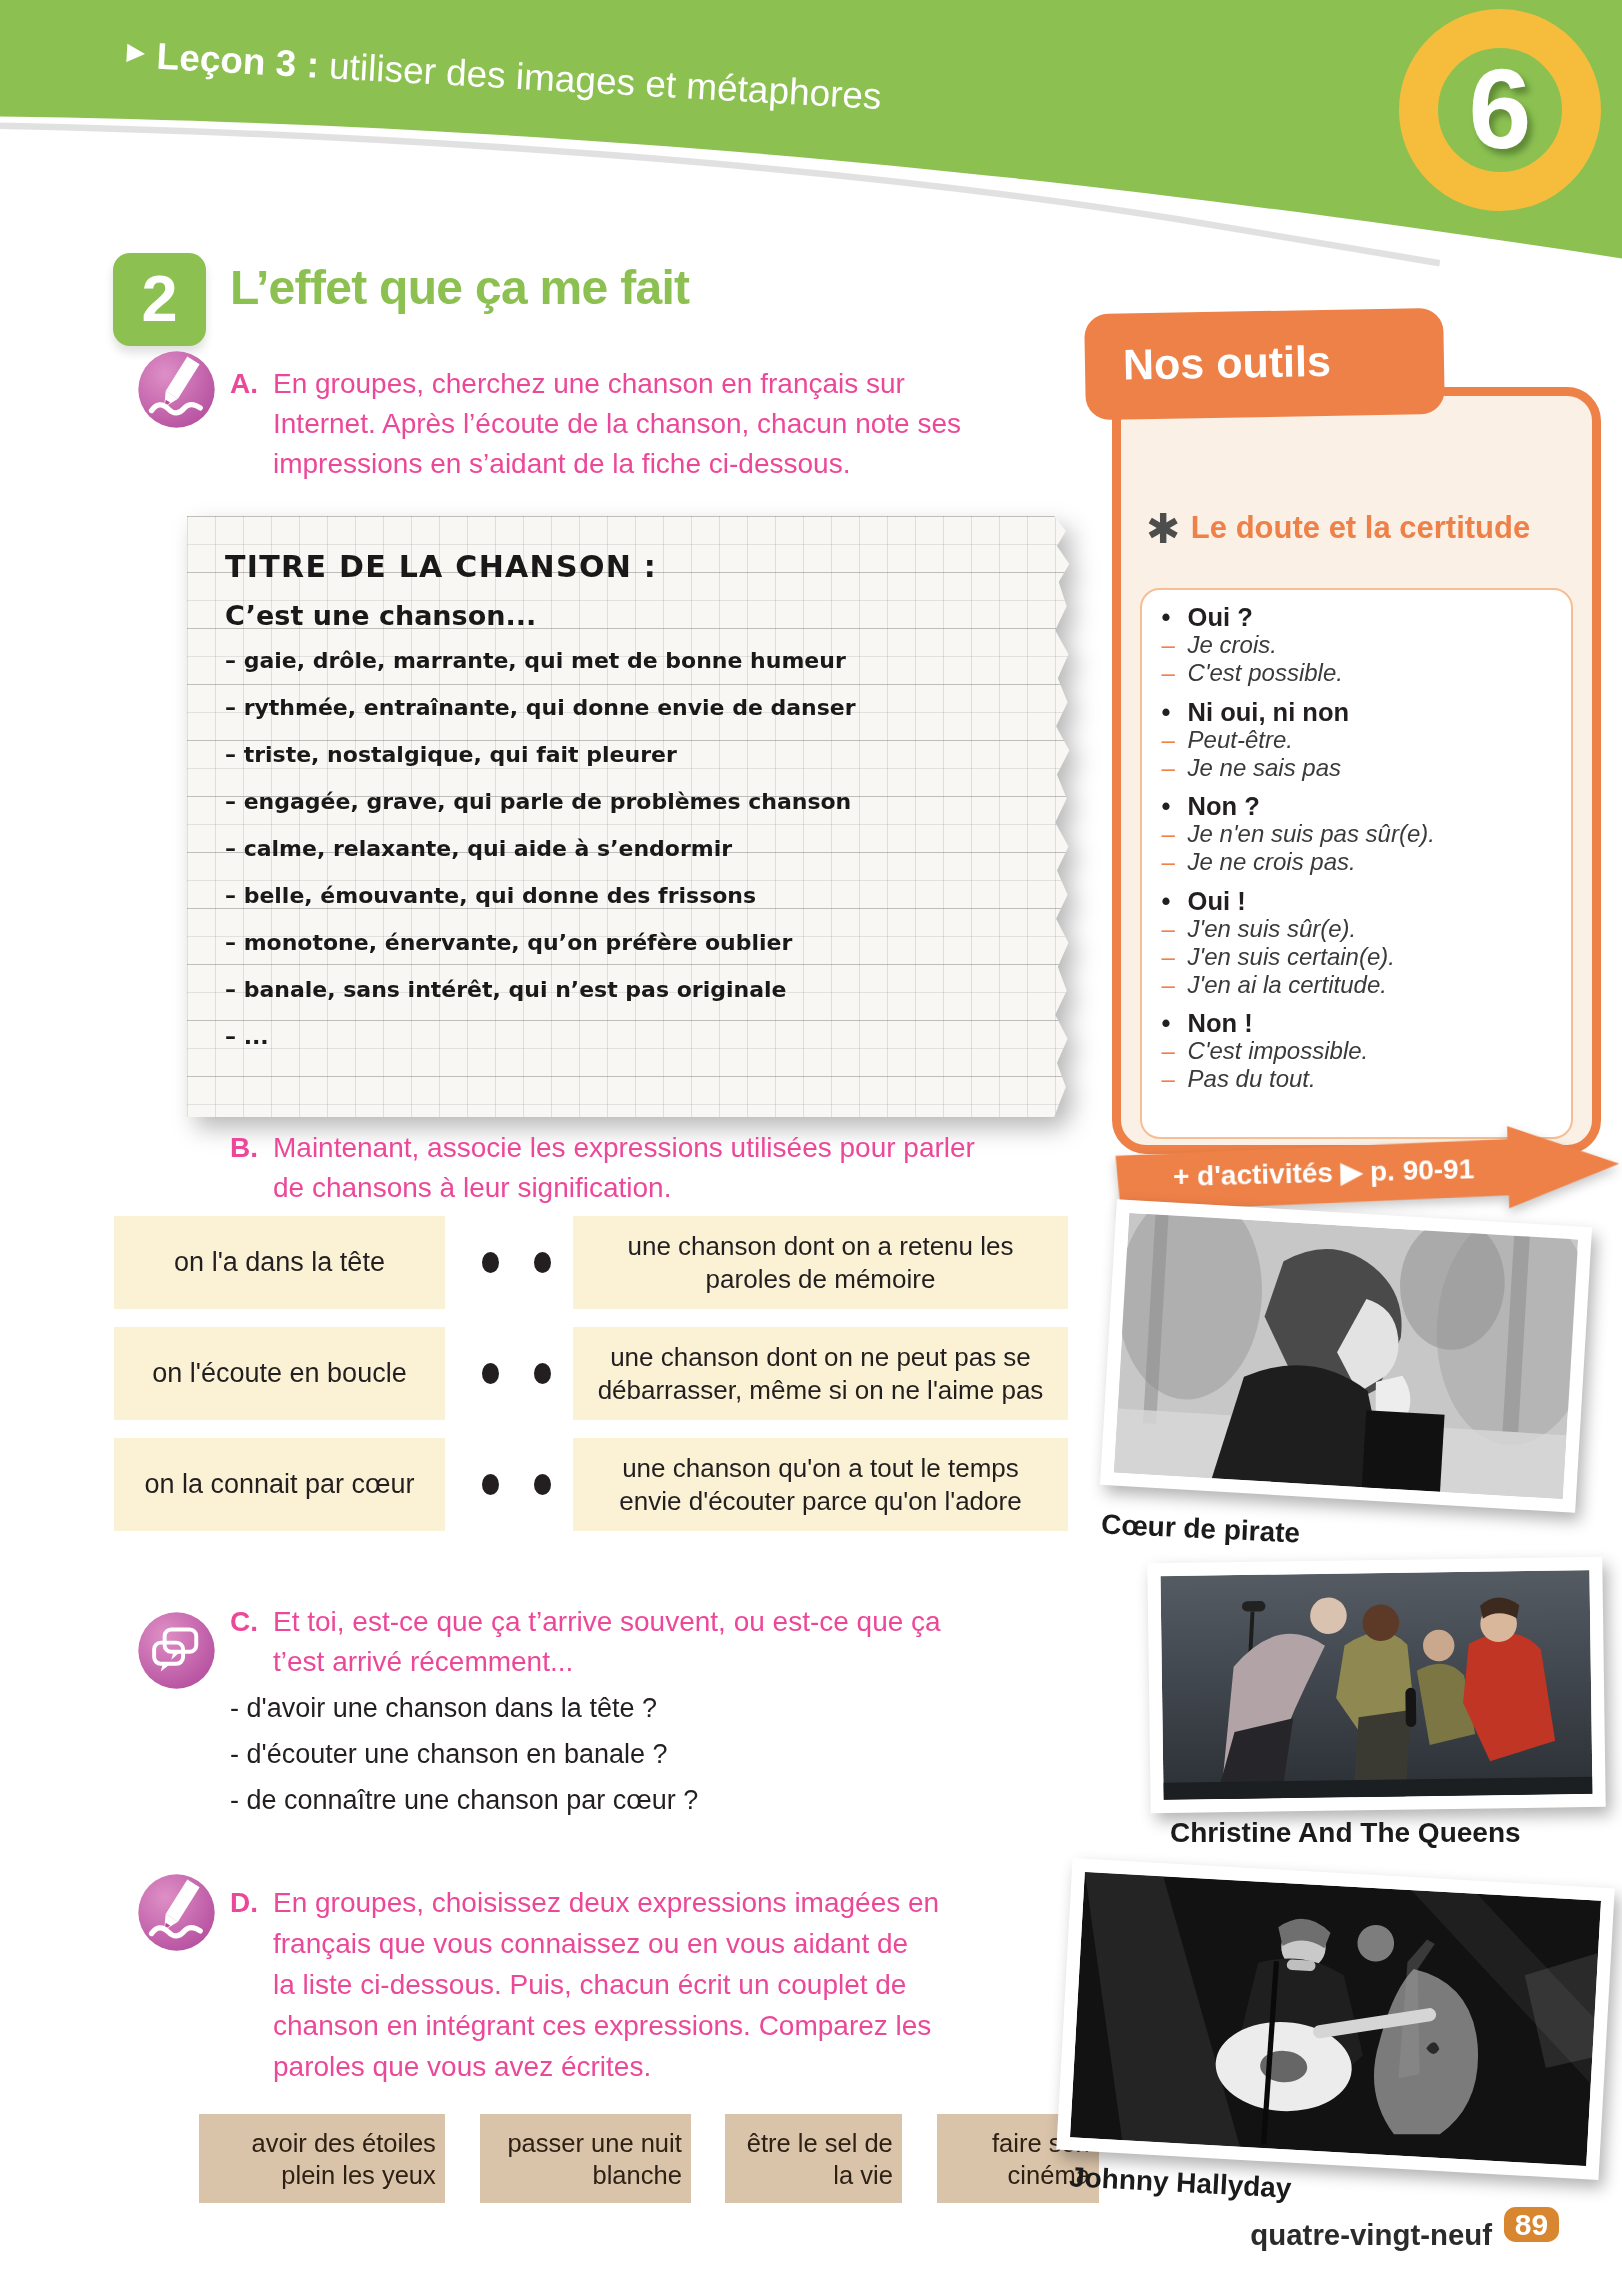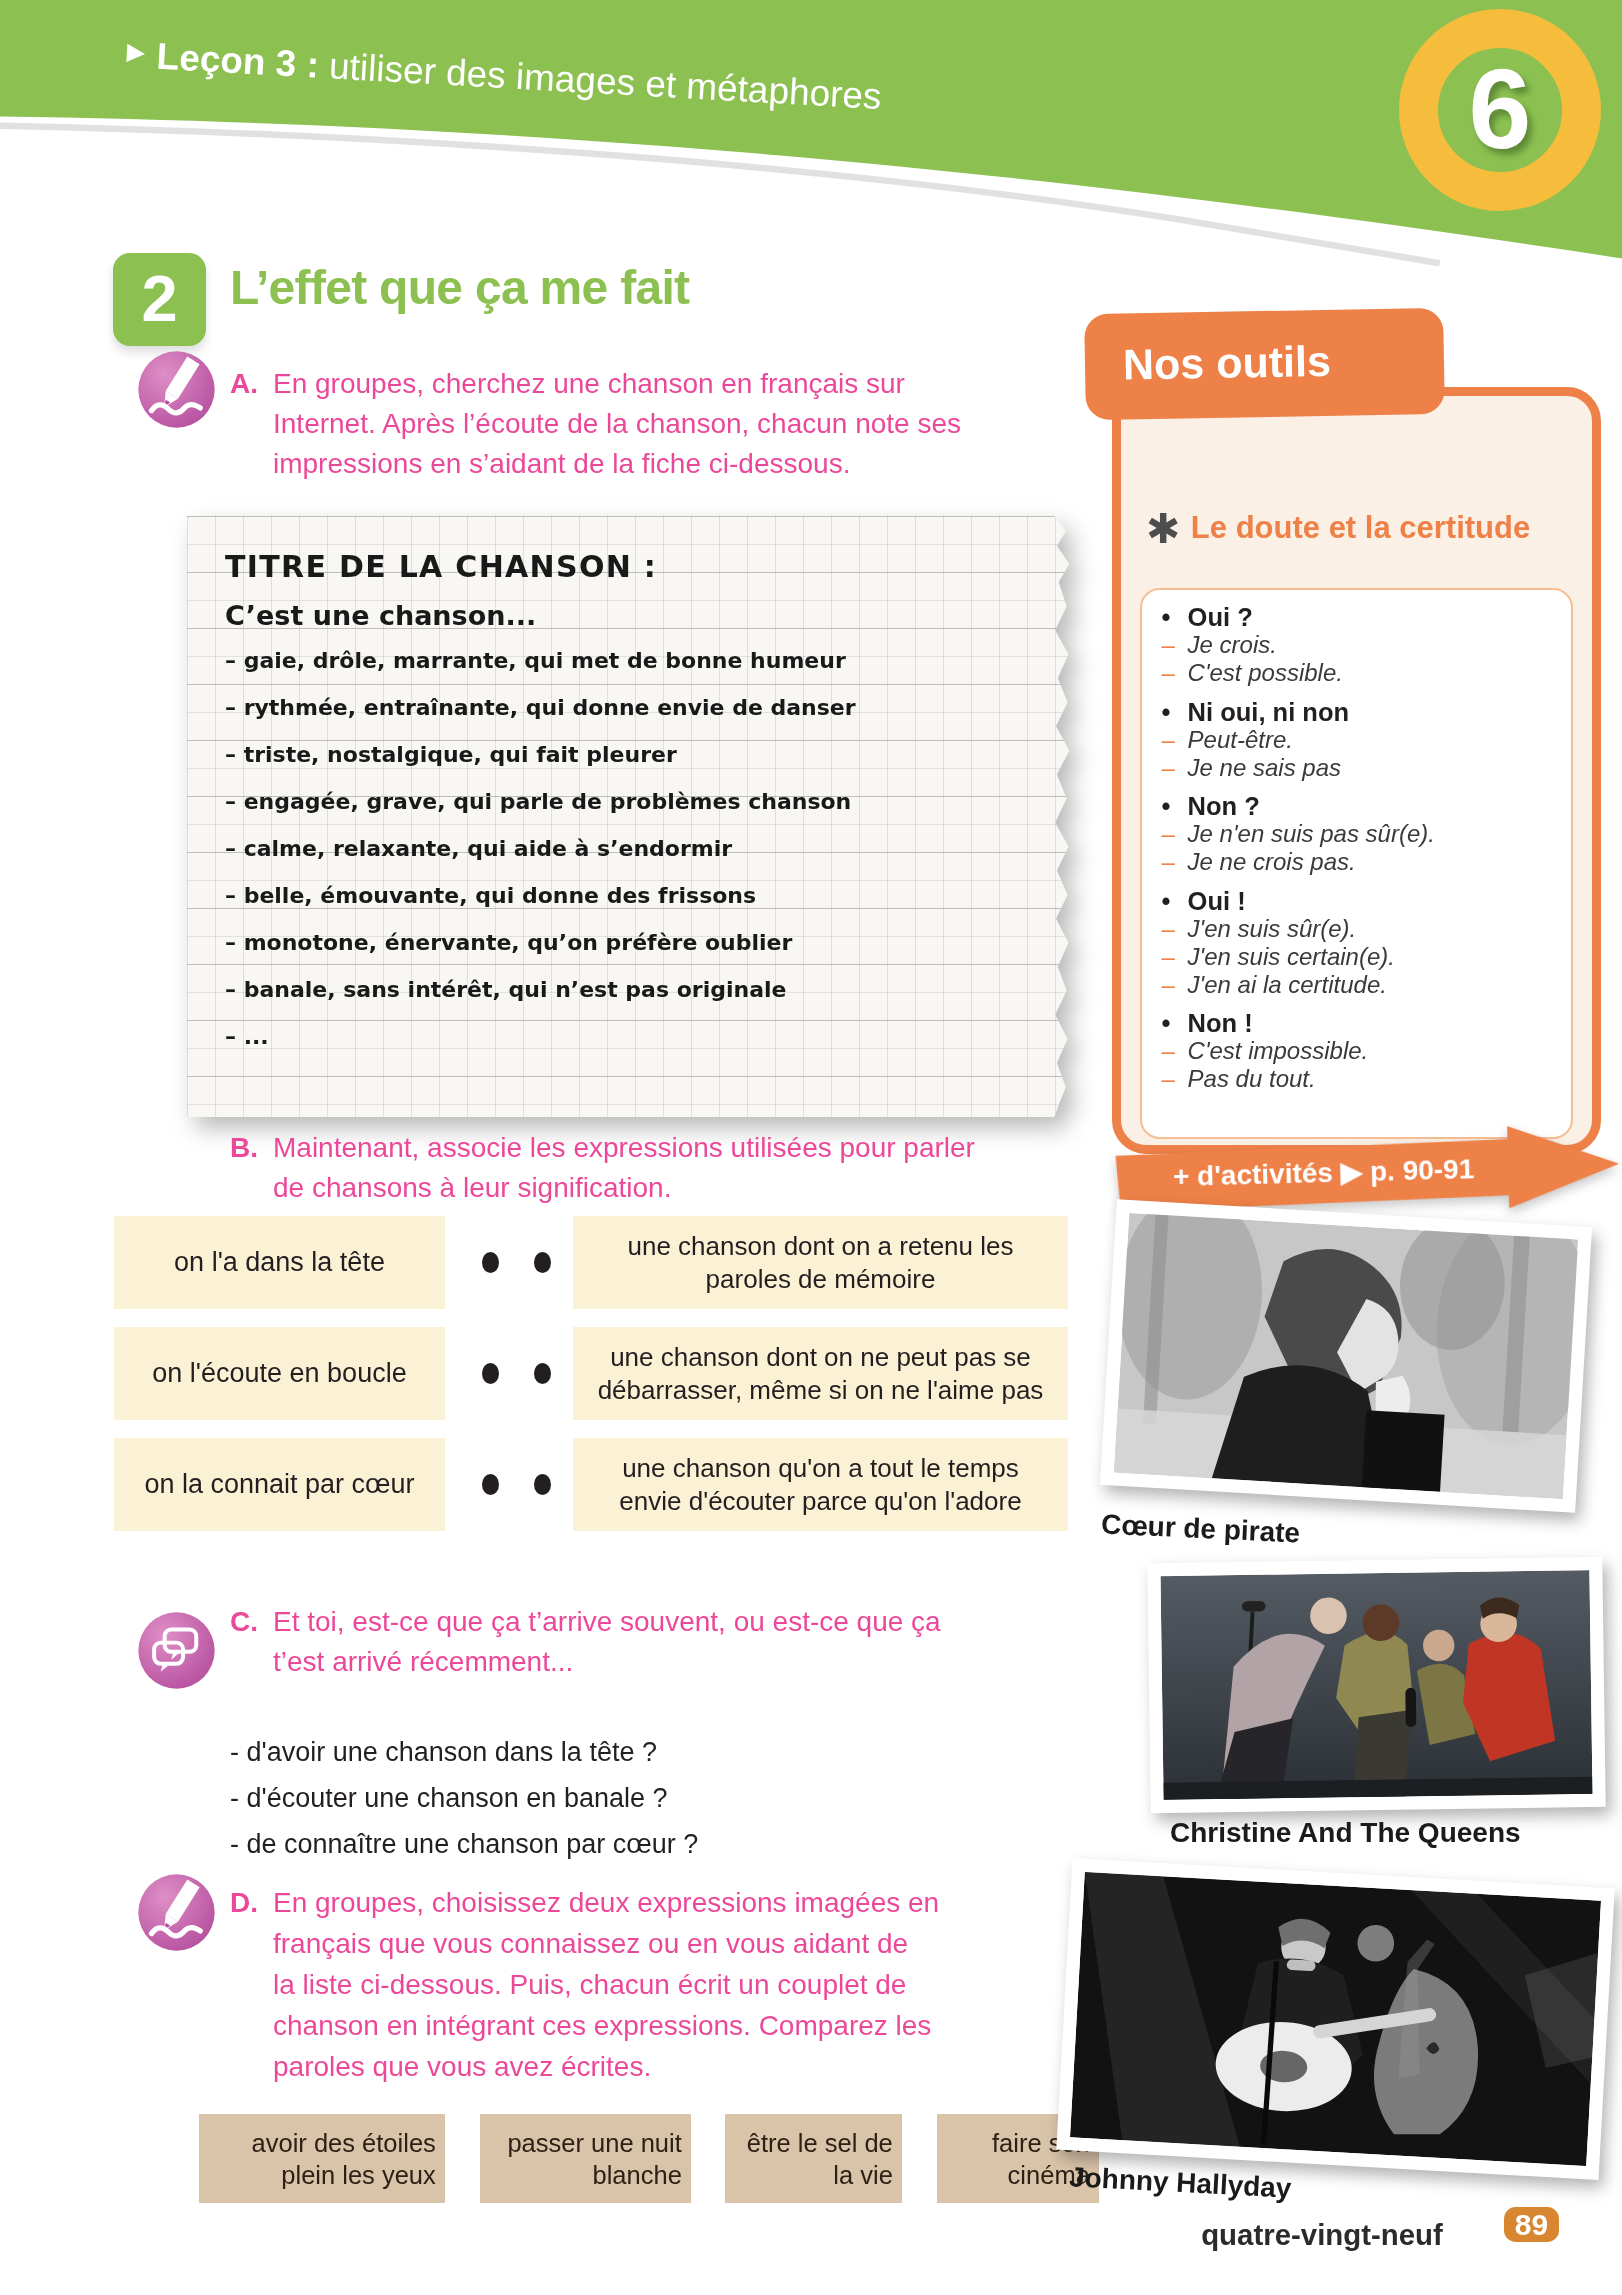"- d'avoir une chanson dans" div.clist { margin-top: 44px -> none }
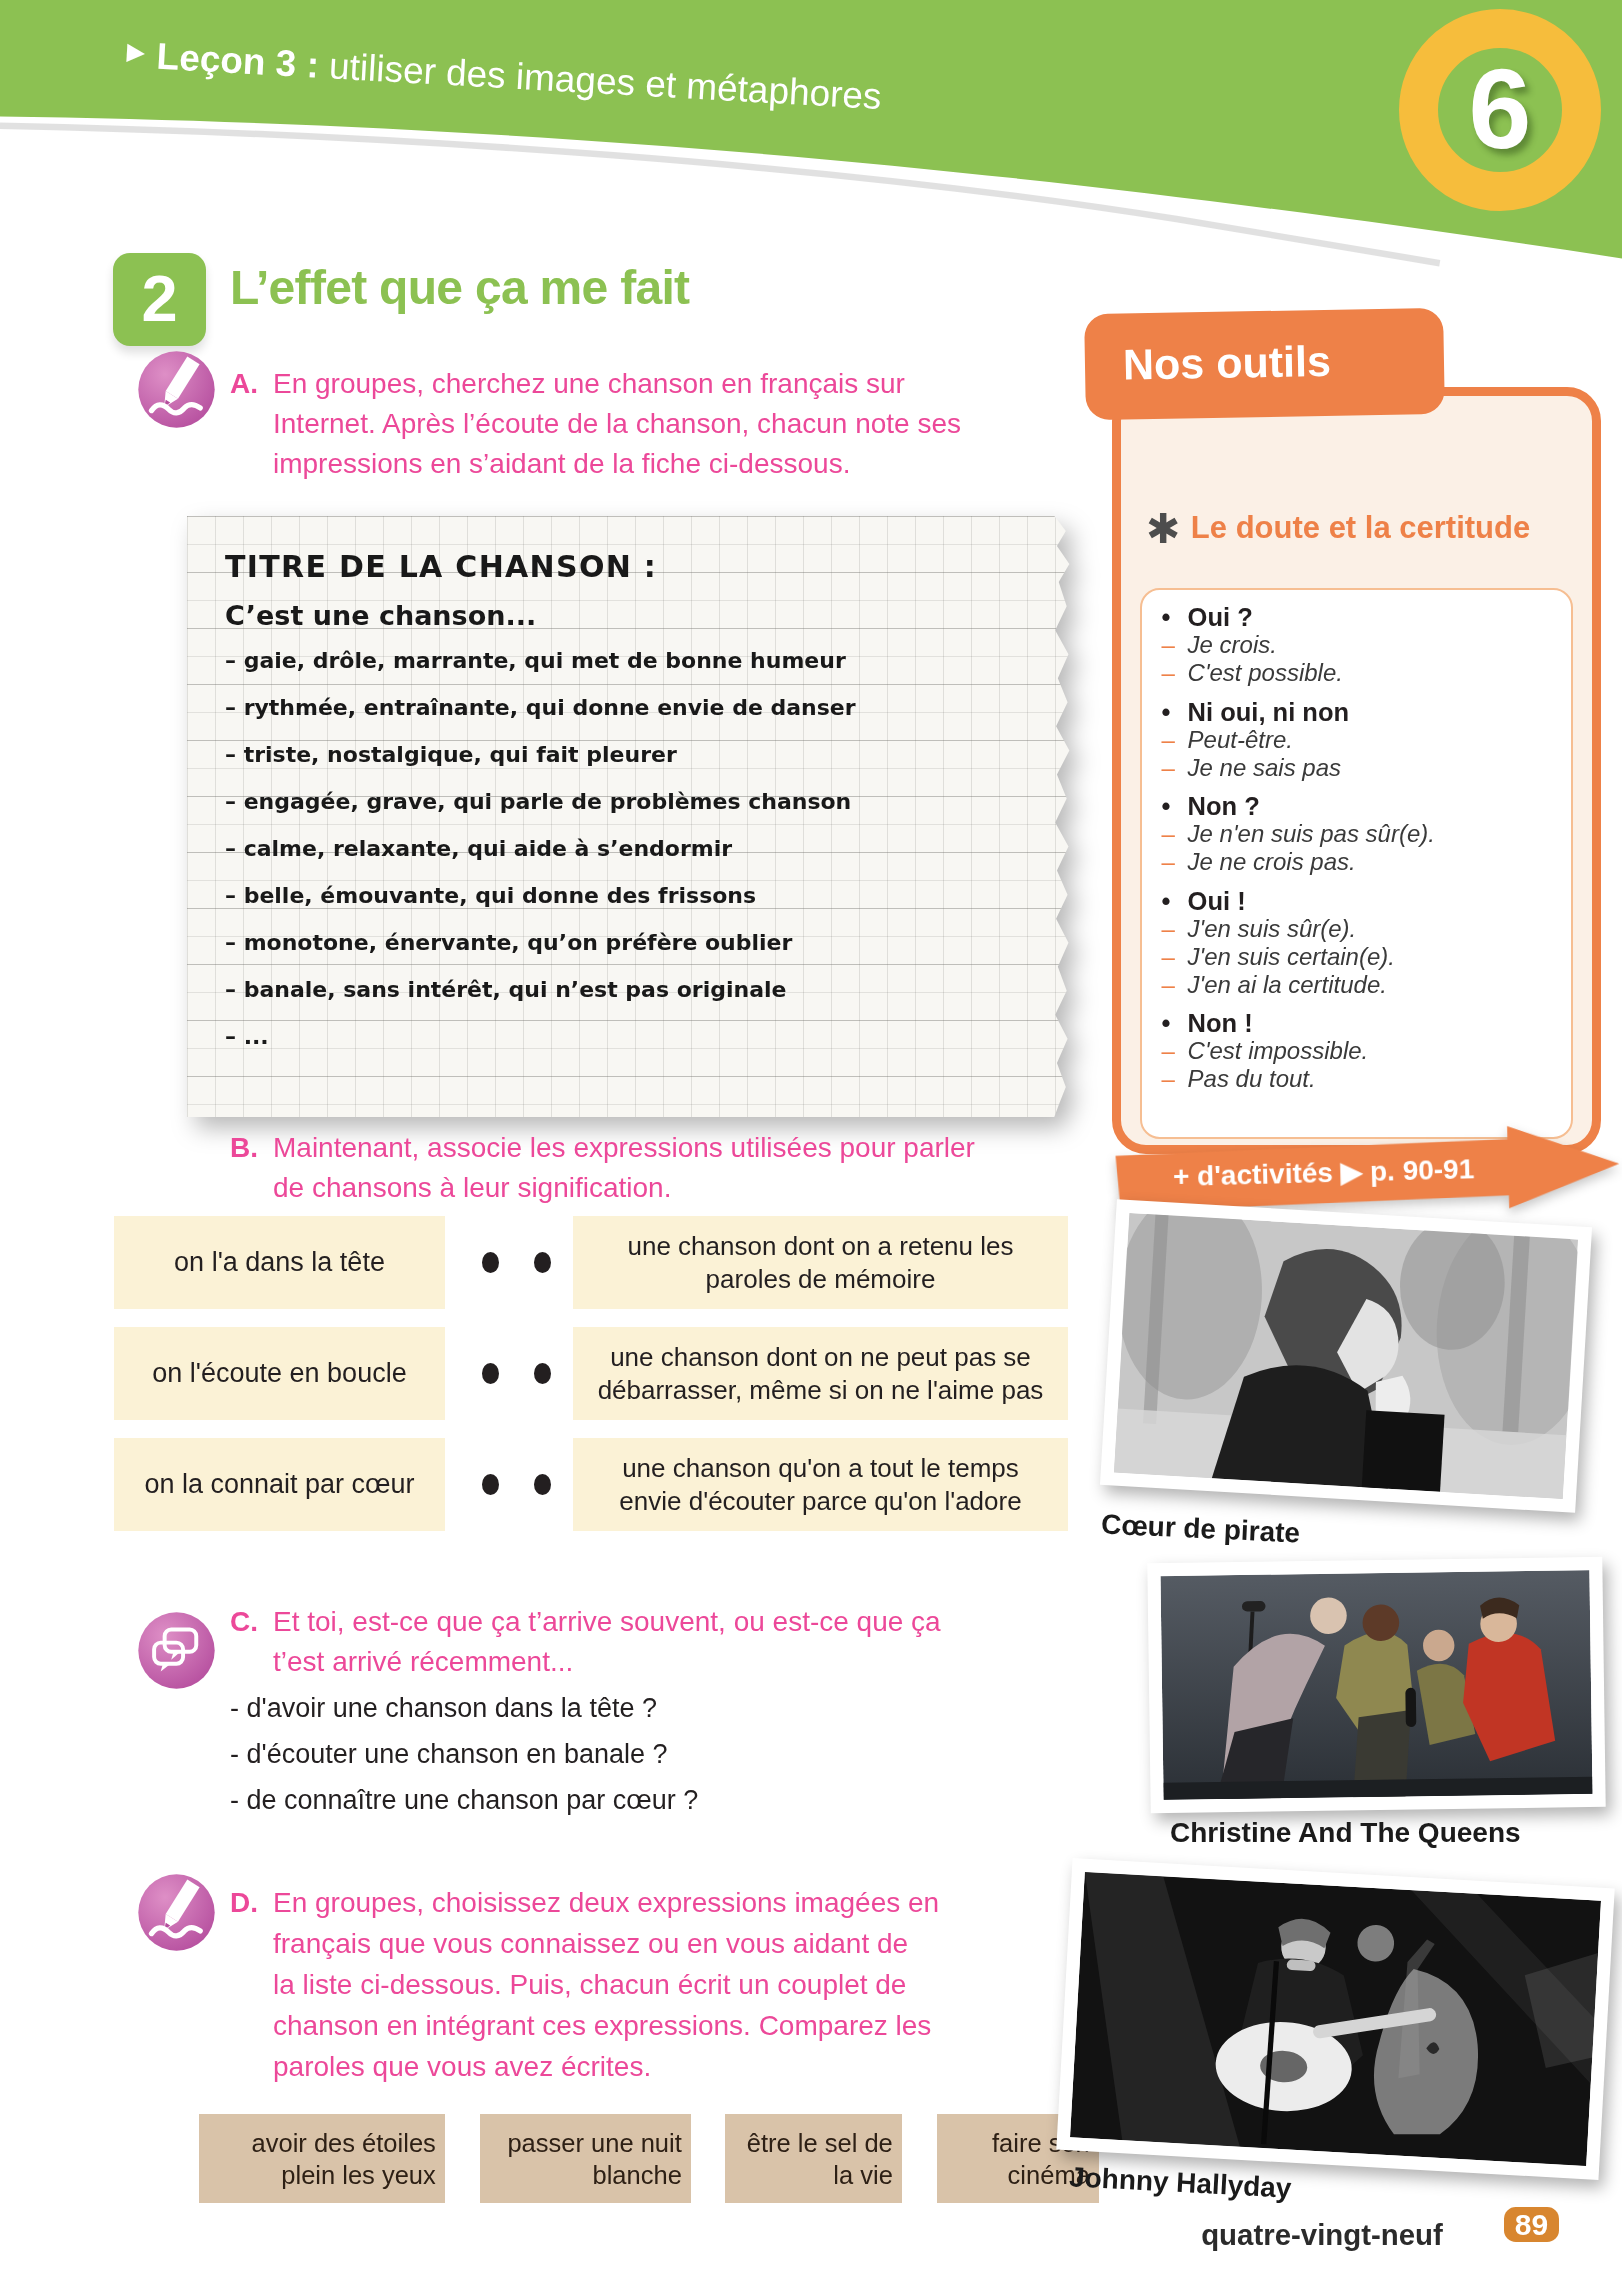"quatre-vingt-neuf" #footer-word { text-align: center -> right }
